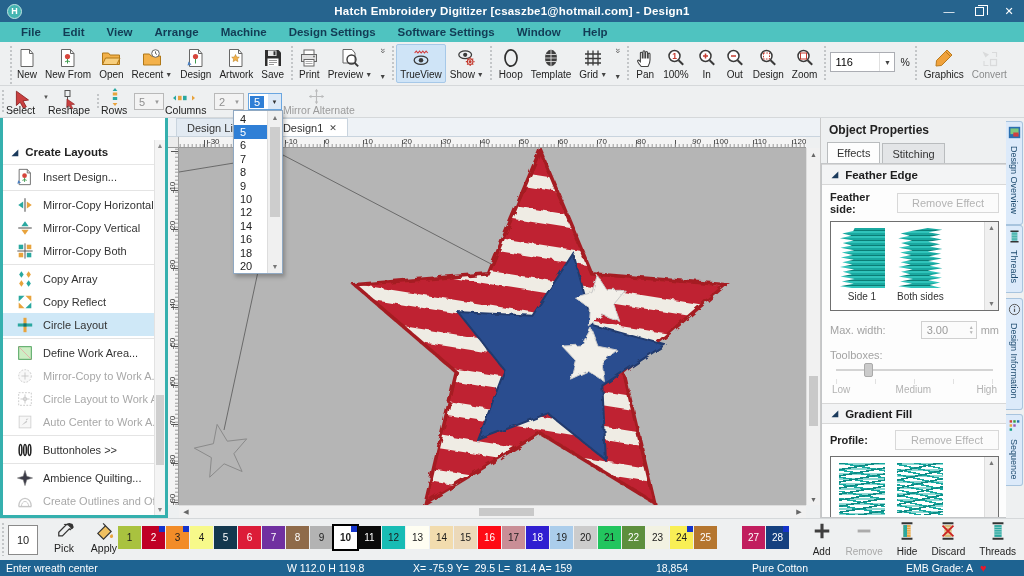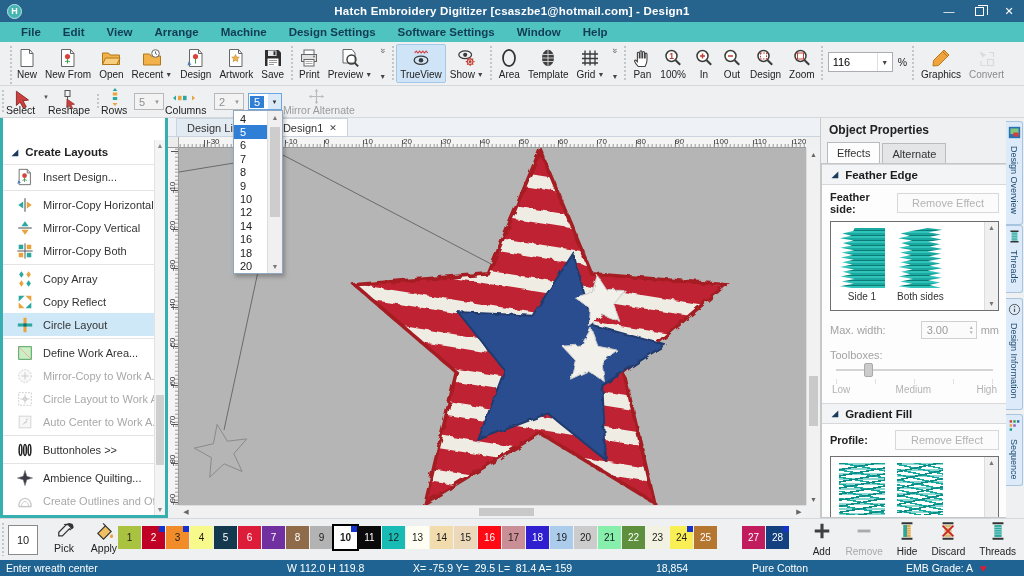"Area" span { text: Area -> Hoop }
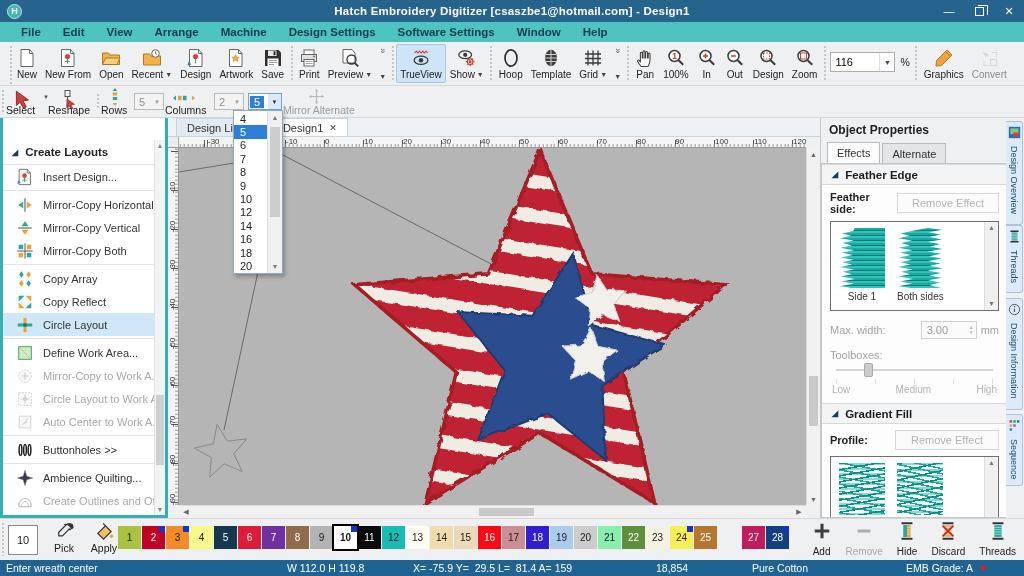"90" span { left: 496px -> 513px }
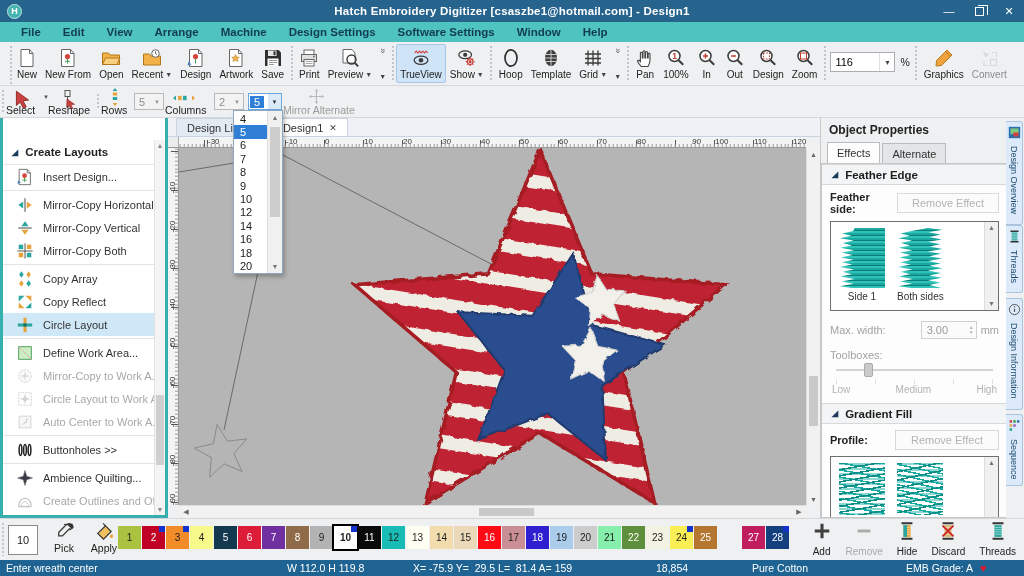"Alternate" div.pp-tab { text: Alternate -> Stitching }
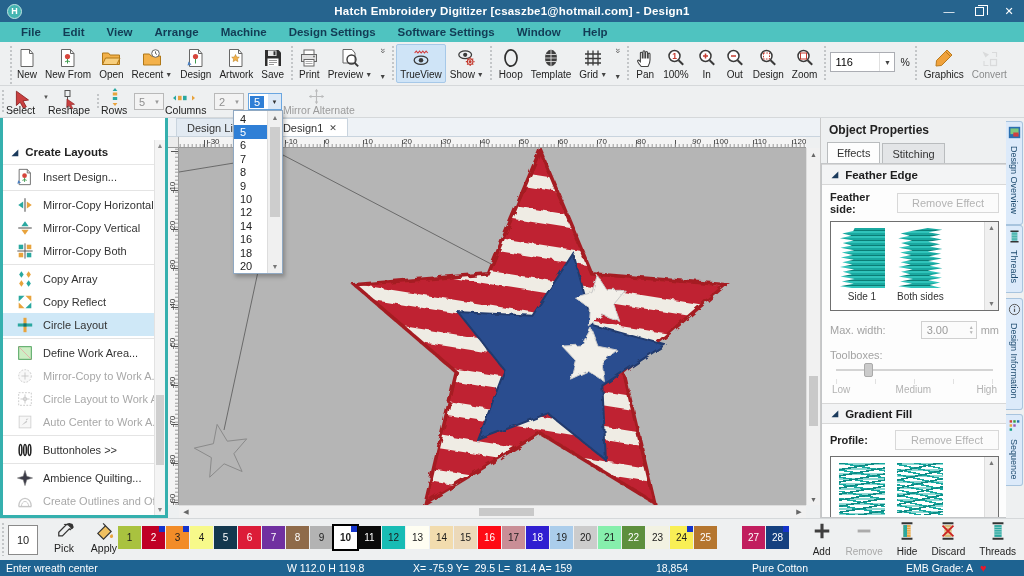"21" div.sw { background: #86efac -> #22c55e }
